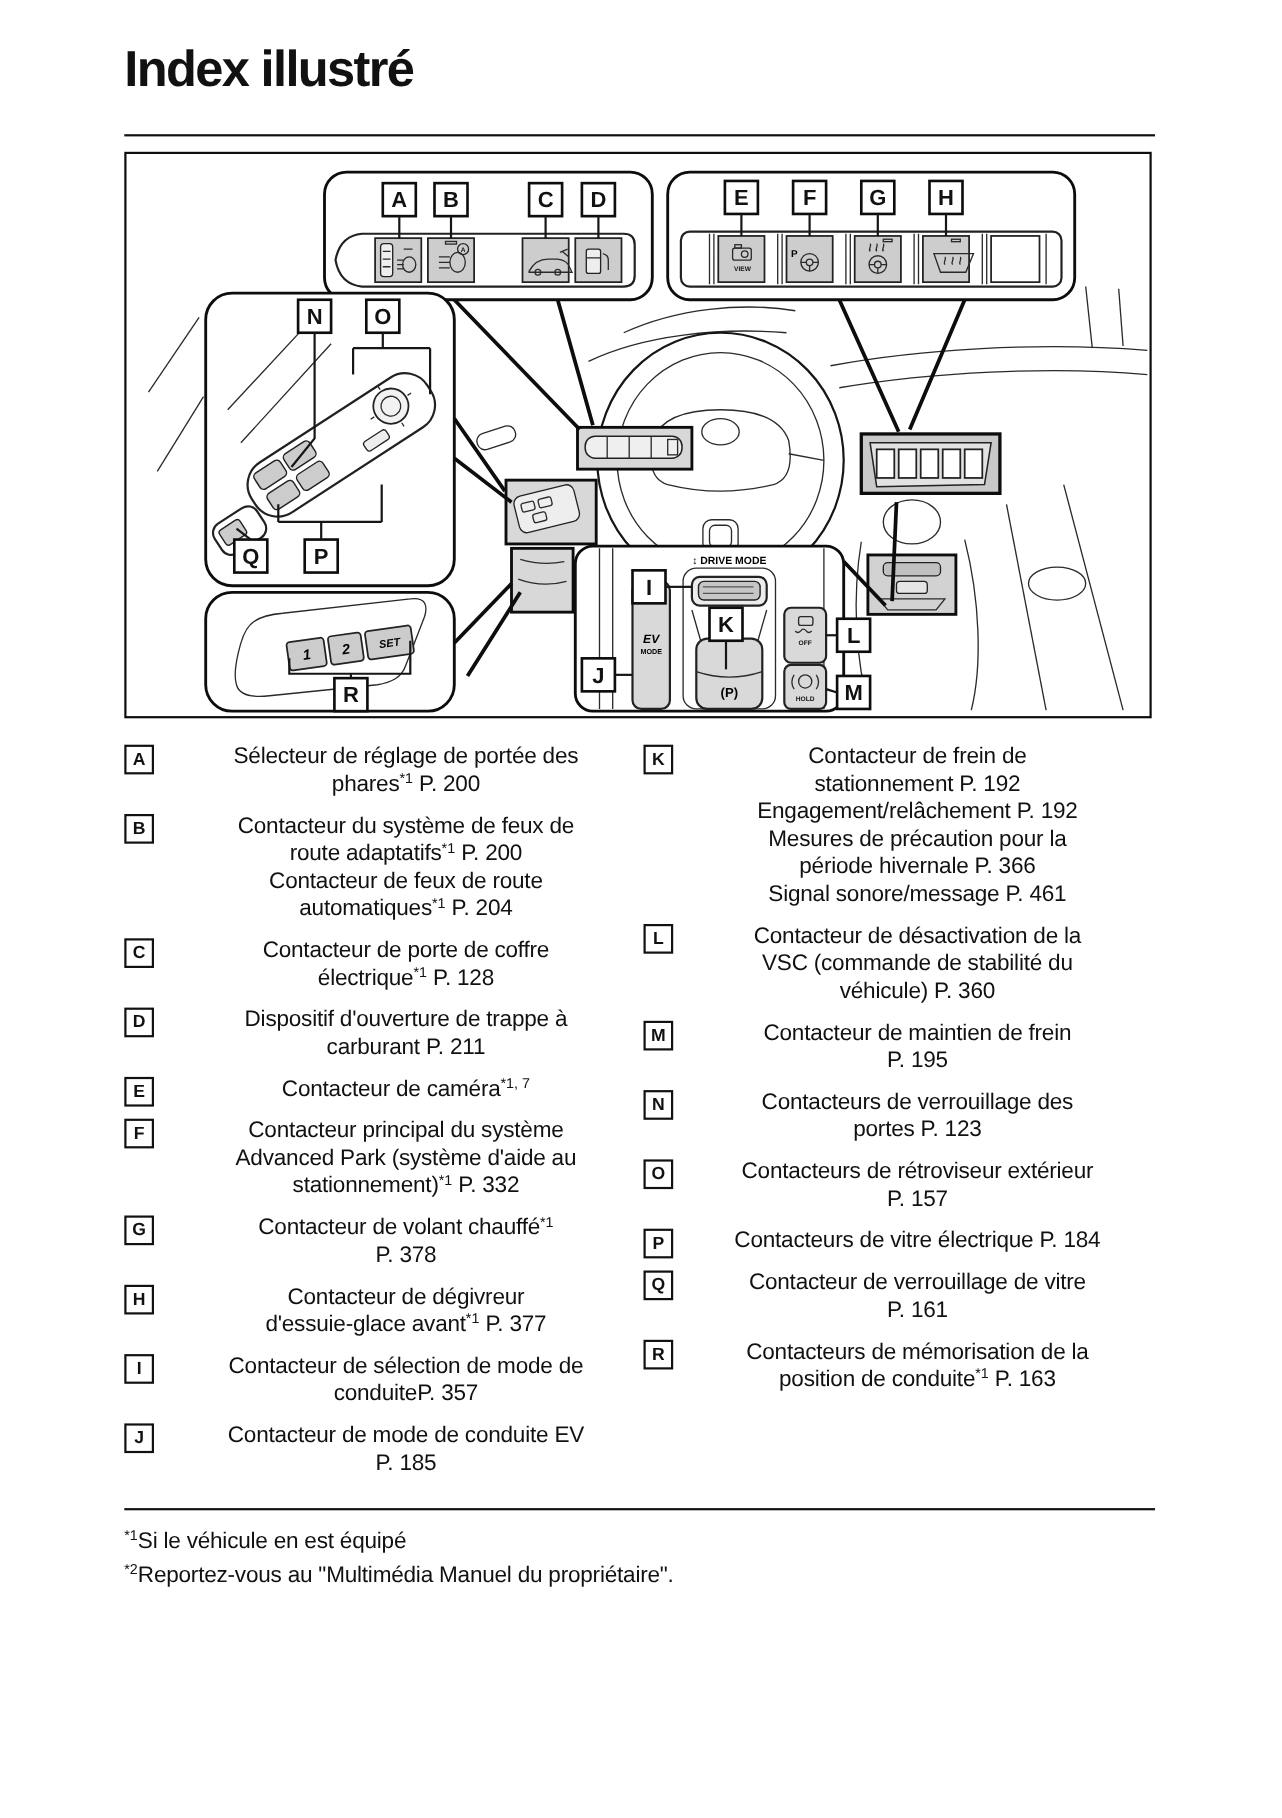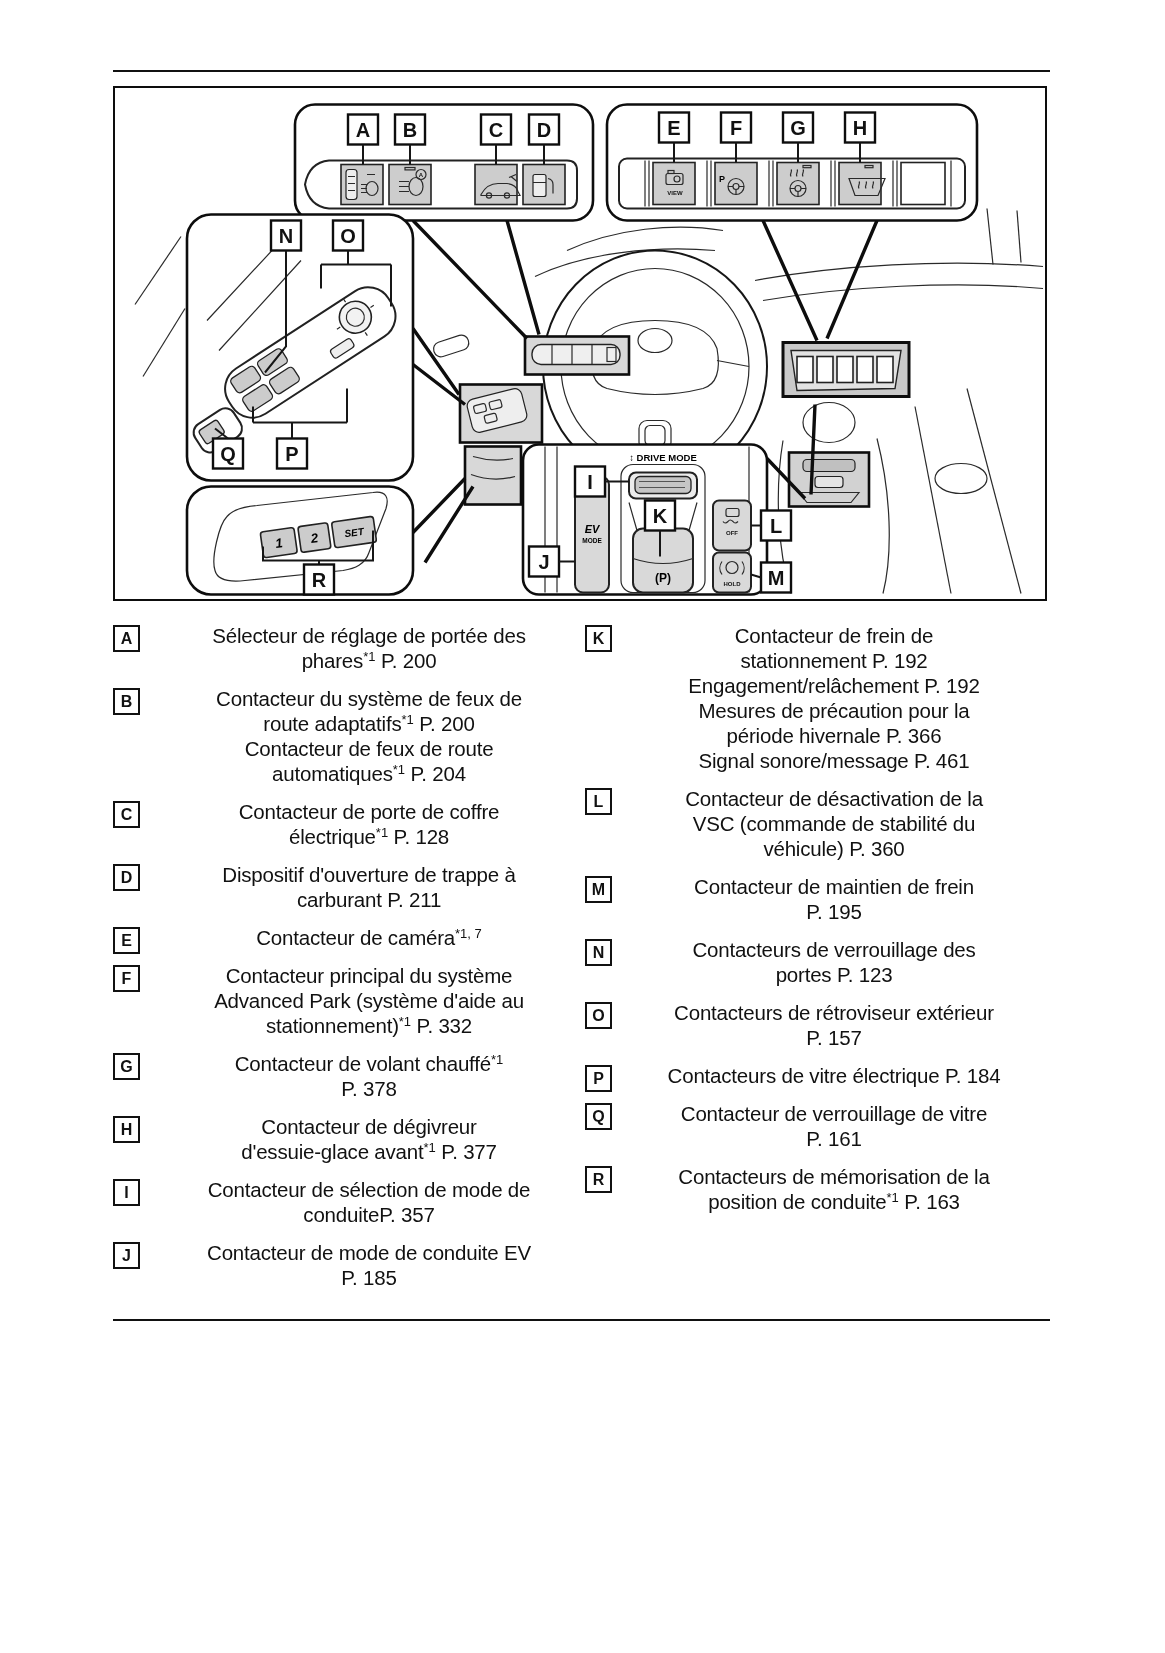"Index illustré" h1.page-title { html: none -> <h1>Index illustré</h1> }
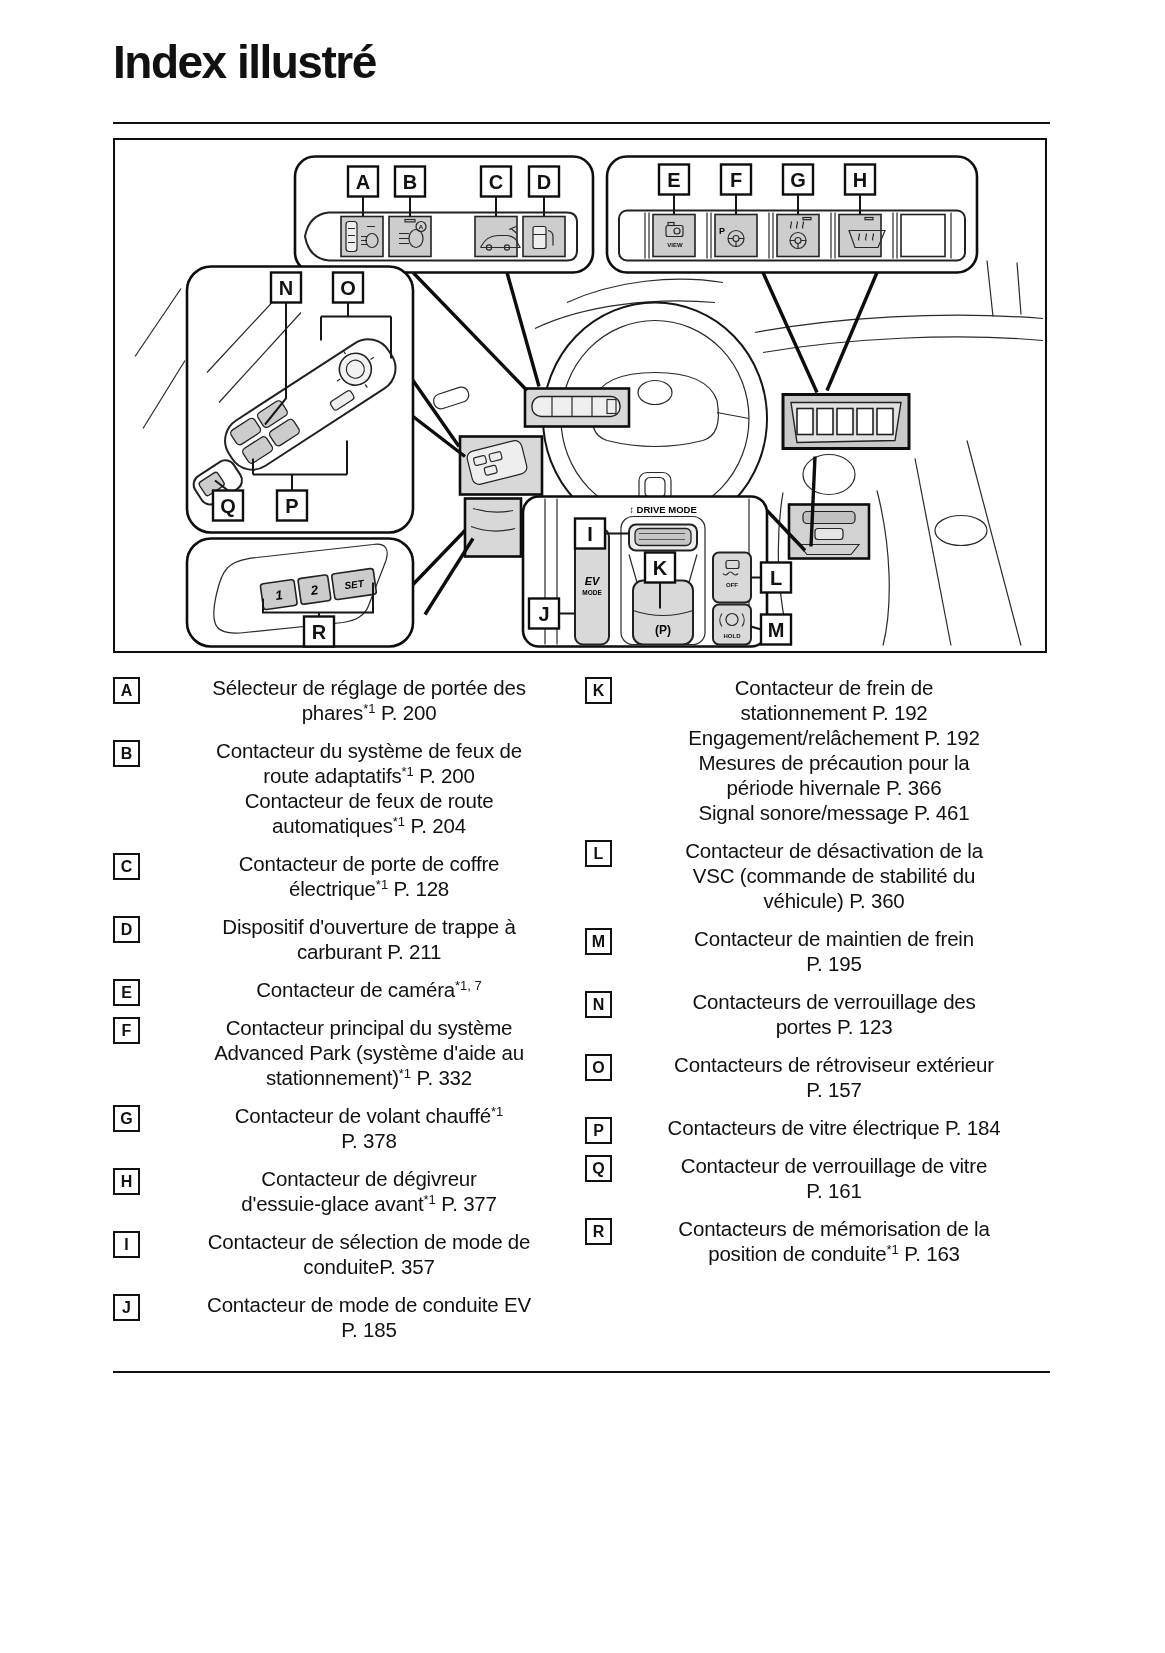"*1Si le véhicule en est" div.footnotes { html: none -> <div> <div><sup>*1</sup><span>Si le véhicule en est équipé</span></div> <div><sup>*2</sup><span>Reportez-vous au "Multimédia Manuel du propriétaire".</span></div> </div> }
